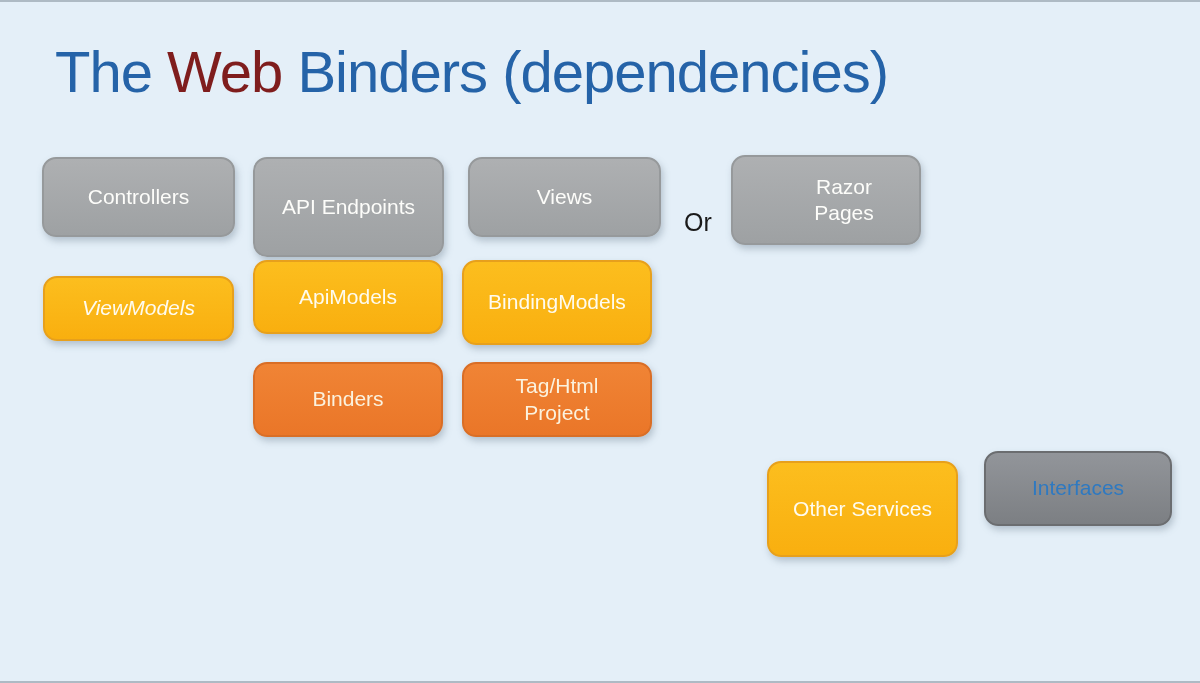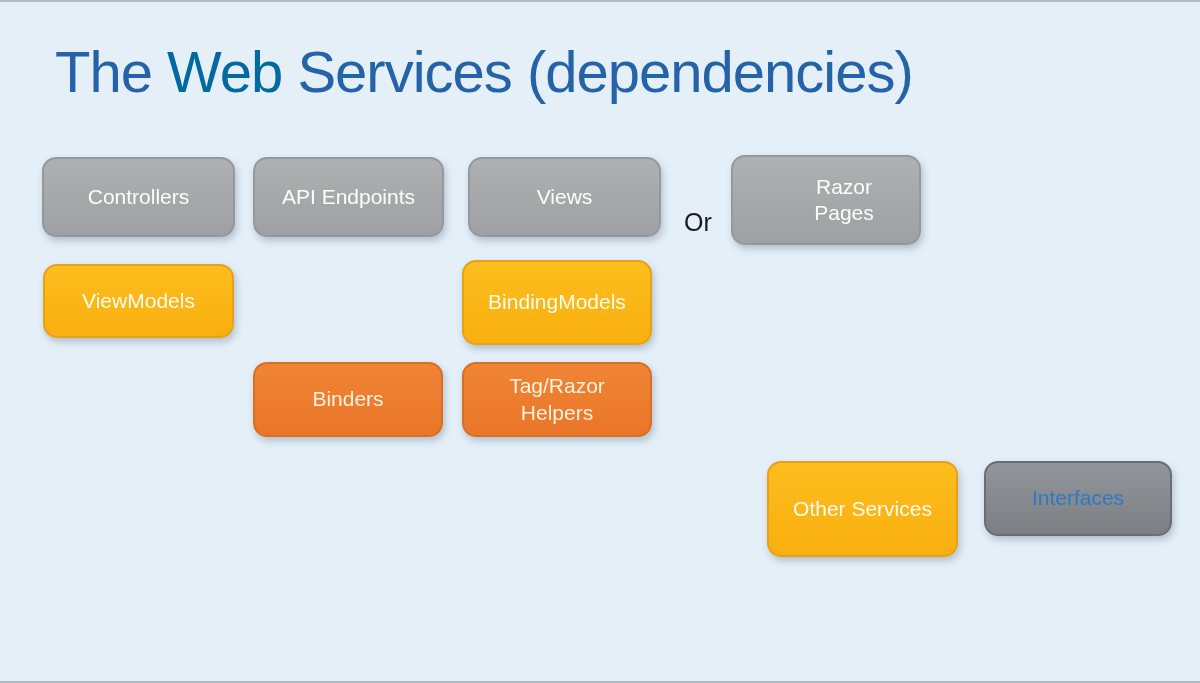"Web" .title .accent { color: #0369a1 -> #7f1d1d }
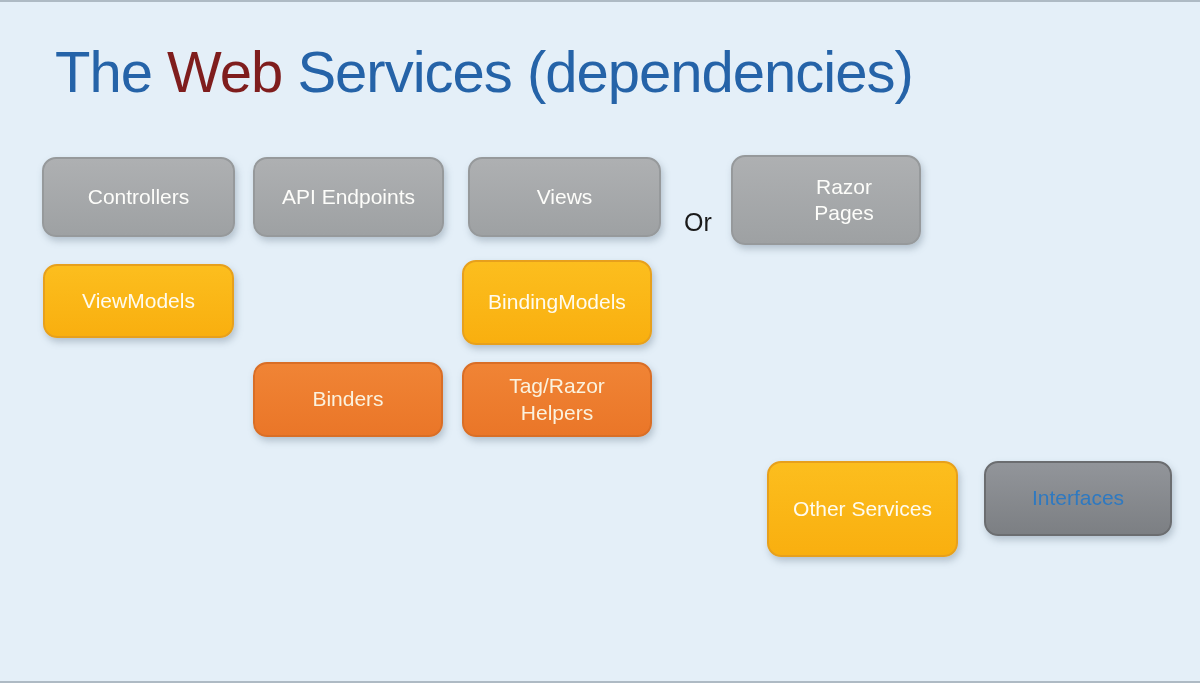"Services (dependencies)" span { text: Services -> Binders }
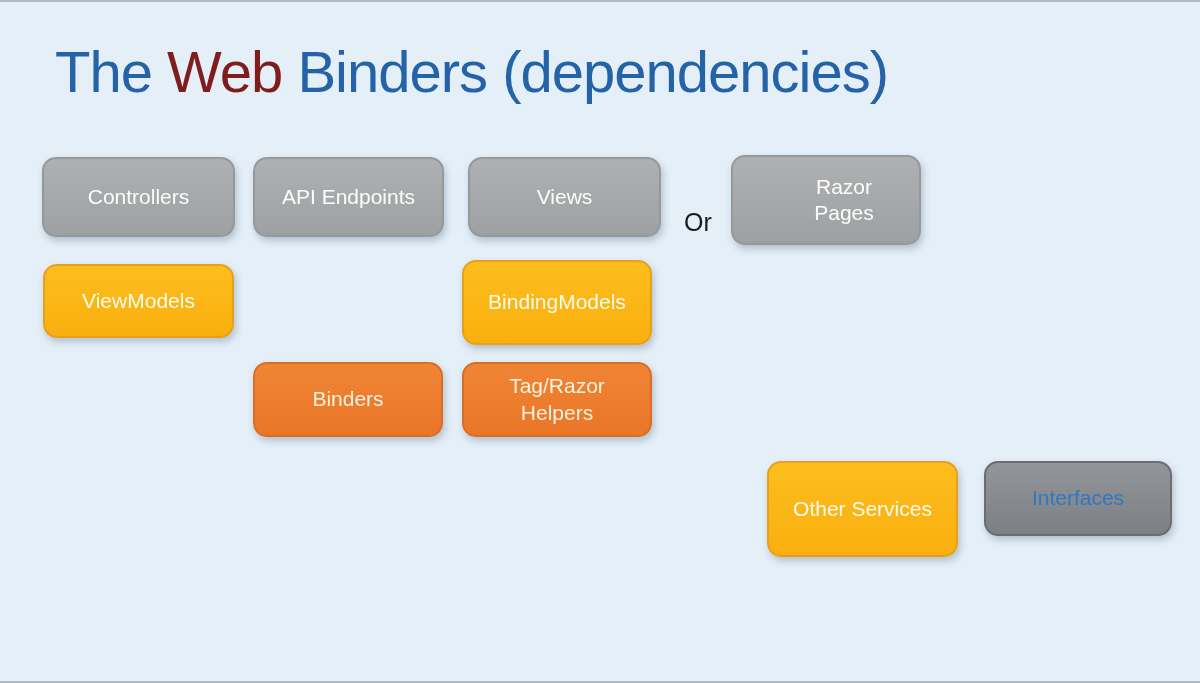"API Endpoints" #box-api-endpoints { height: 80px -> 100px }
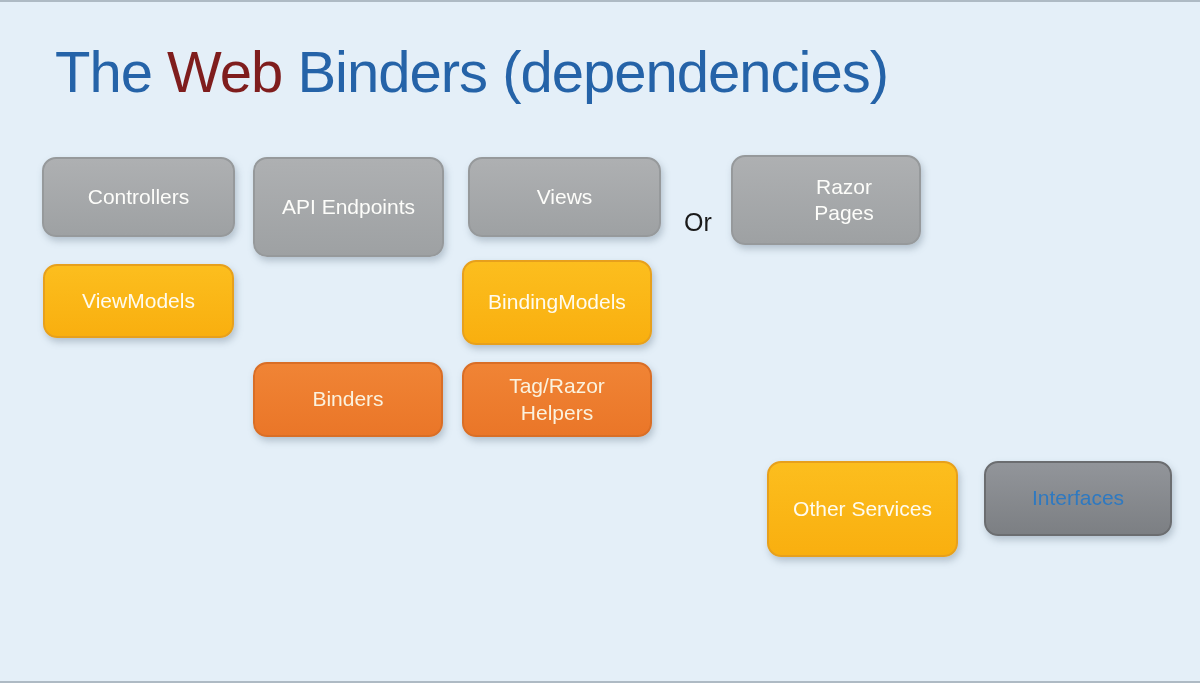"ViewModels" #box-view-models { font-style: none -> italic; height: 74px -> 65px; top: 264px -> 276px }
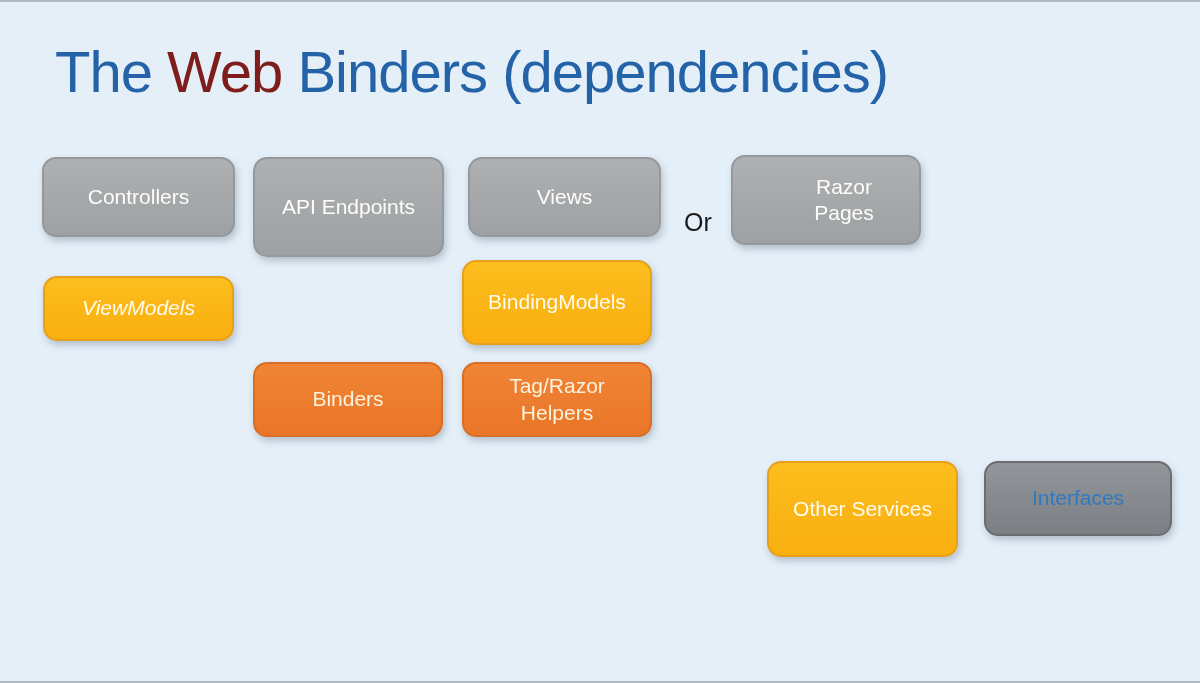"ApiModels" div.box { html: none -> <div> <span>ApiModels</span> </div> }
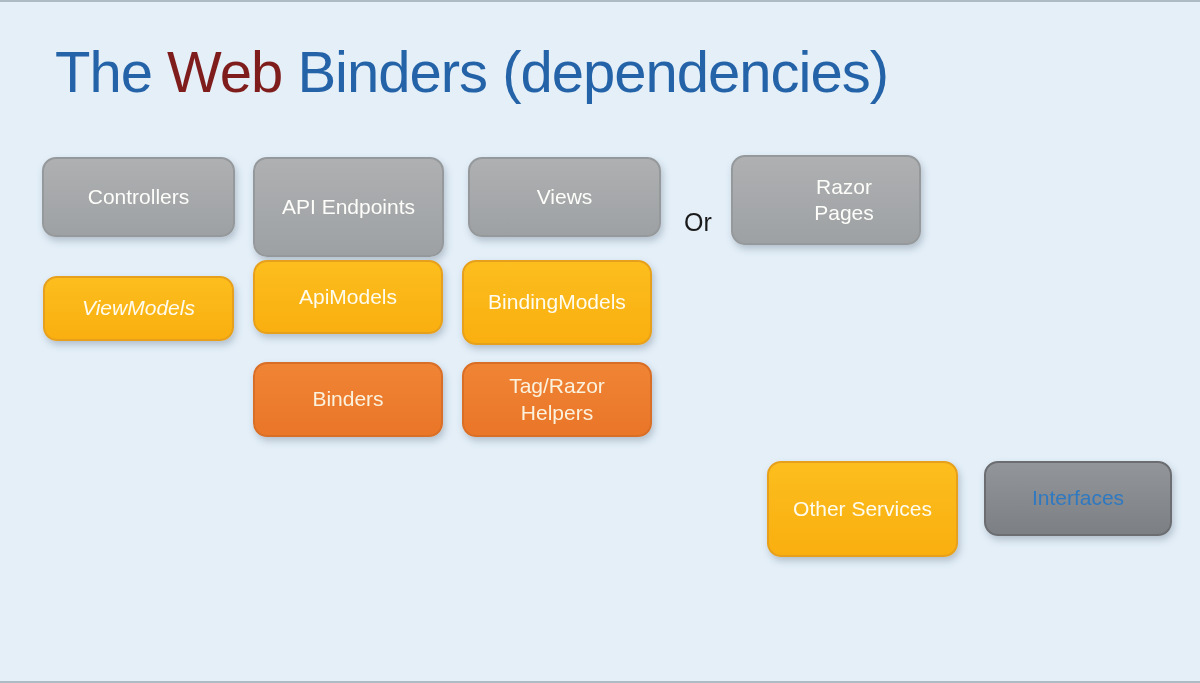"Tag/Razor Helpers" span { text: Tag/Razor Helpers -> Tag/Html Project }
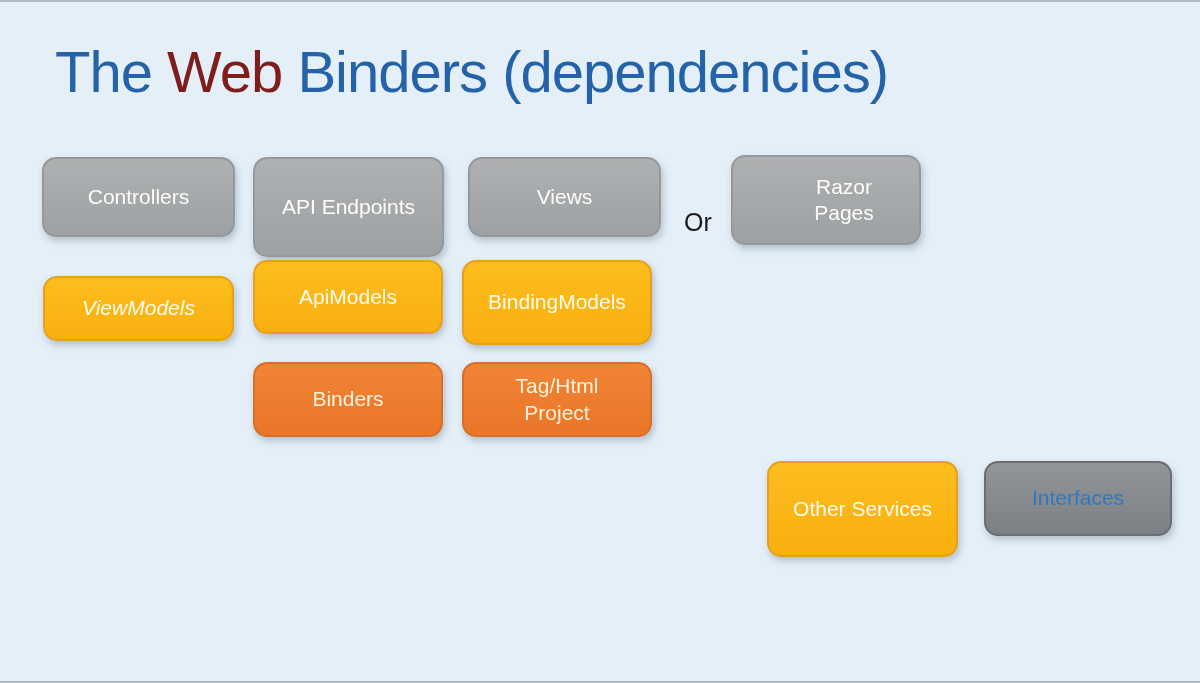"Interfaces" #box-interfaces { top: 461px -> 451px }
